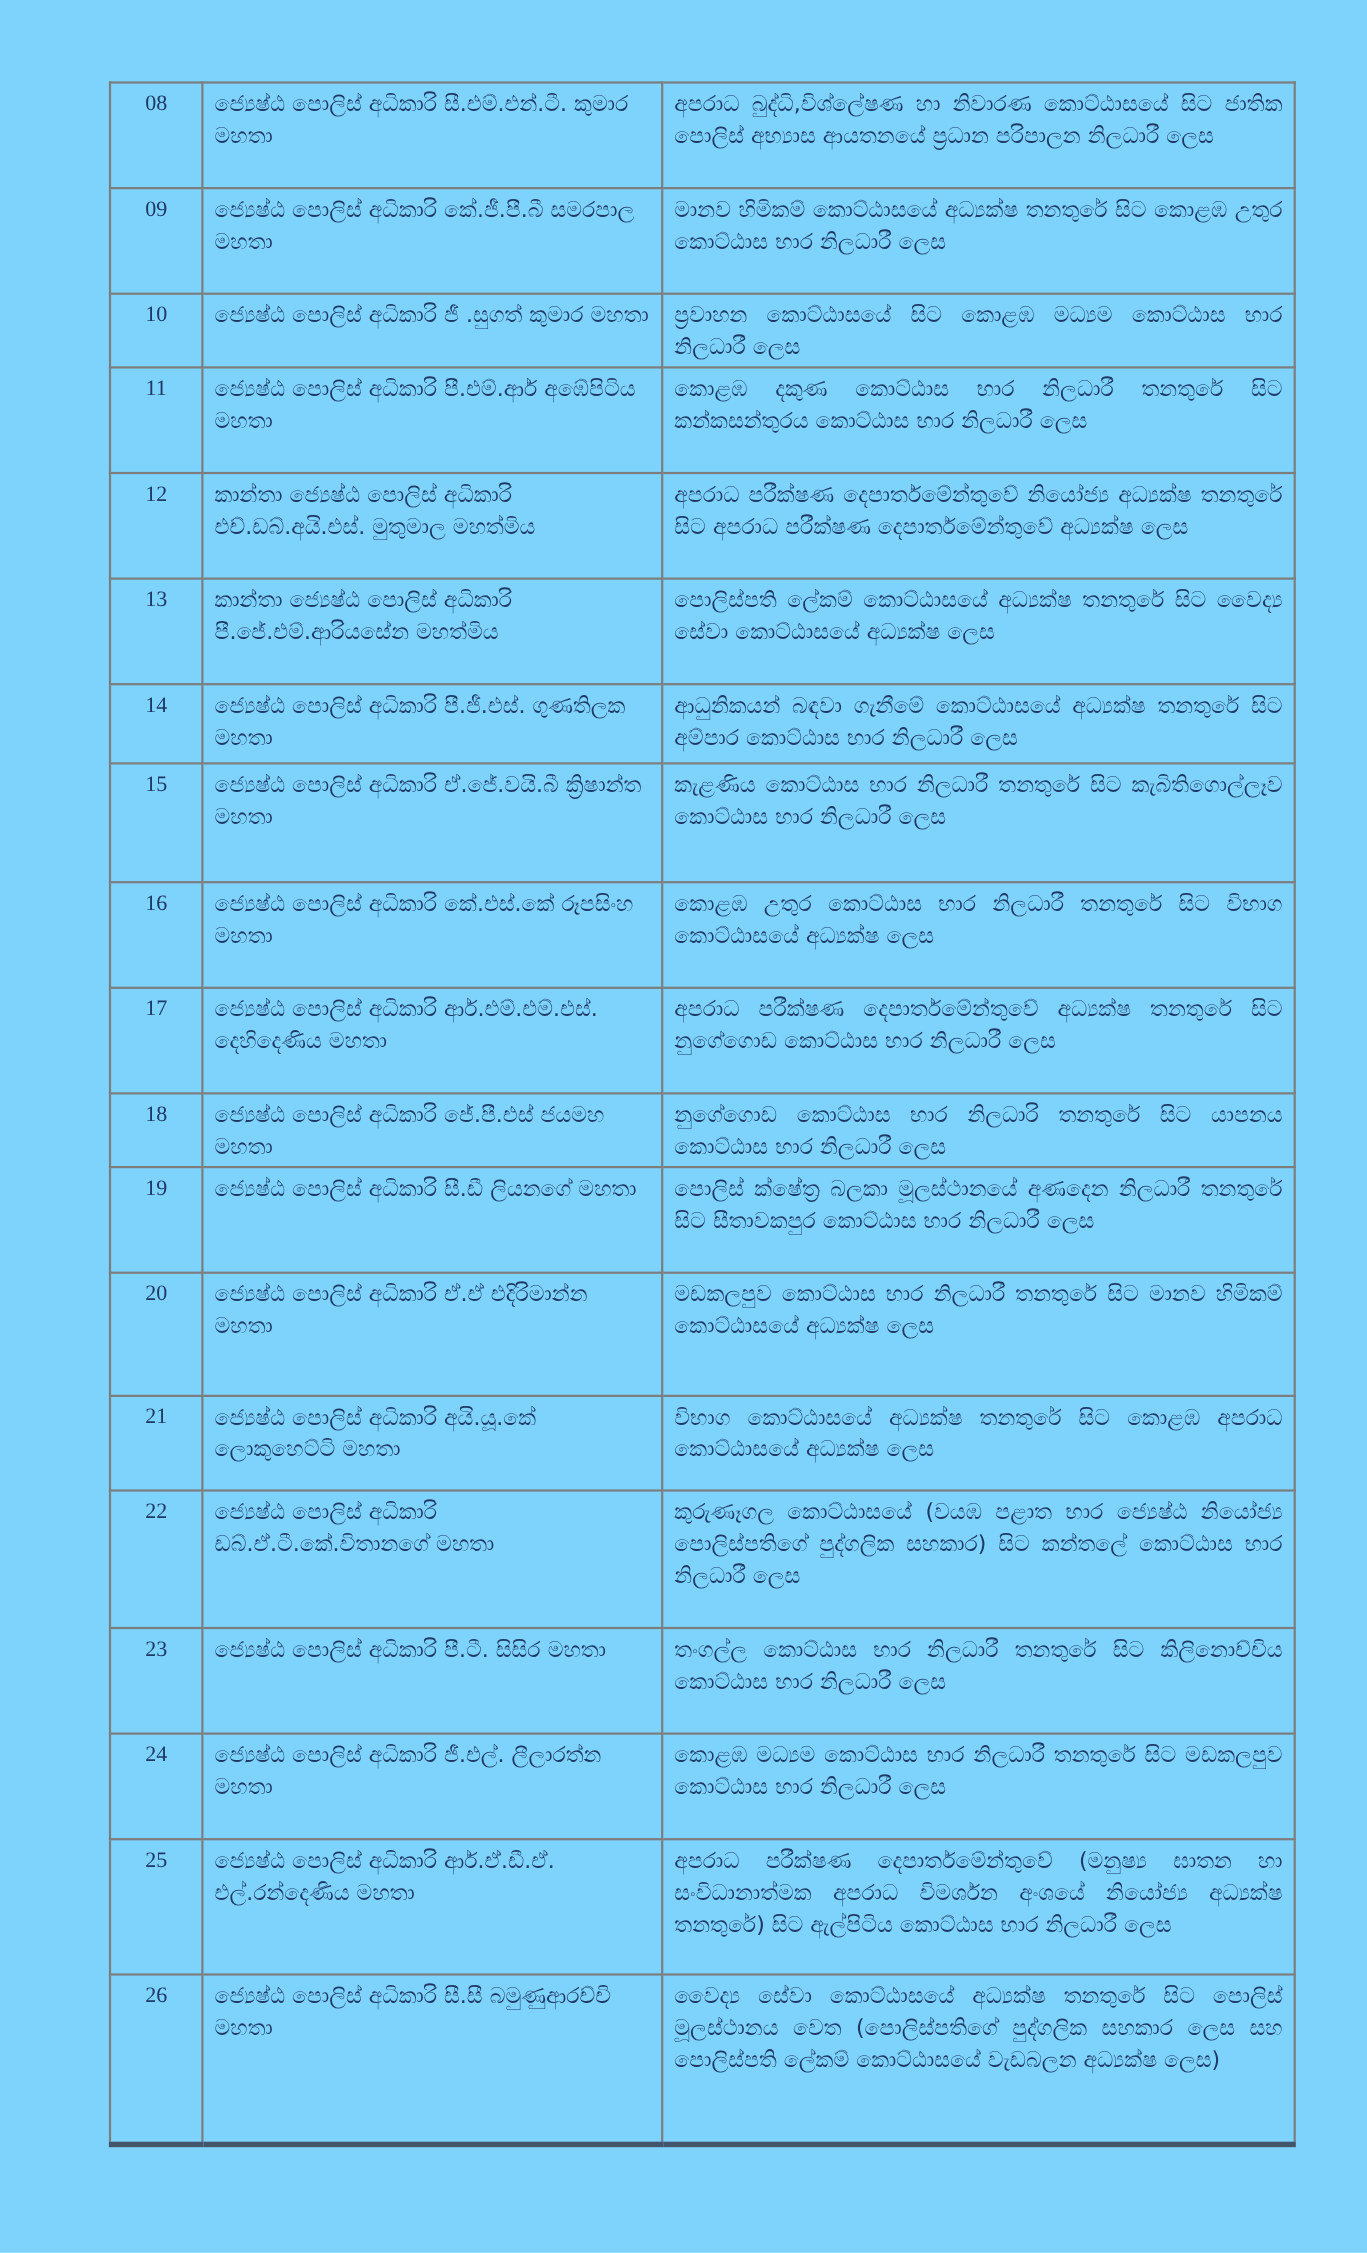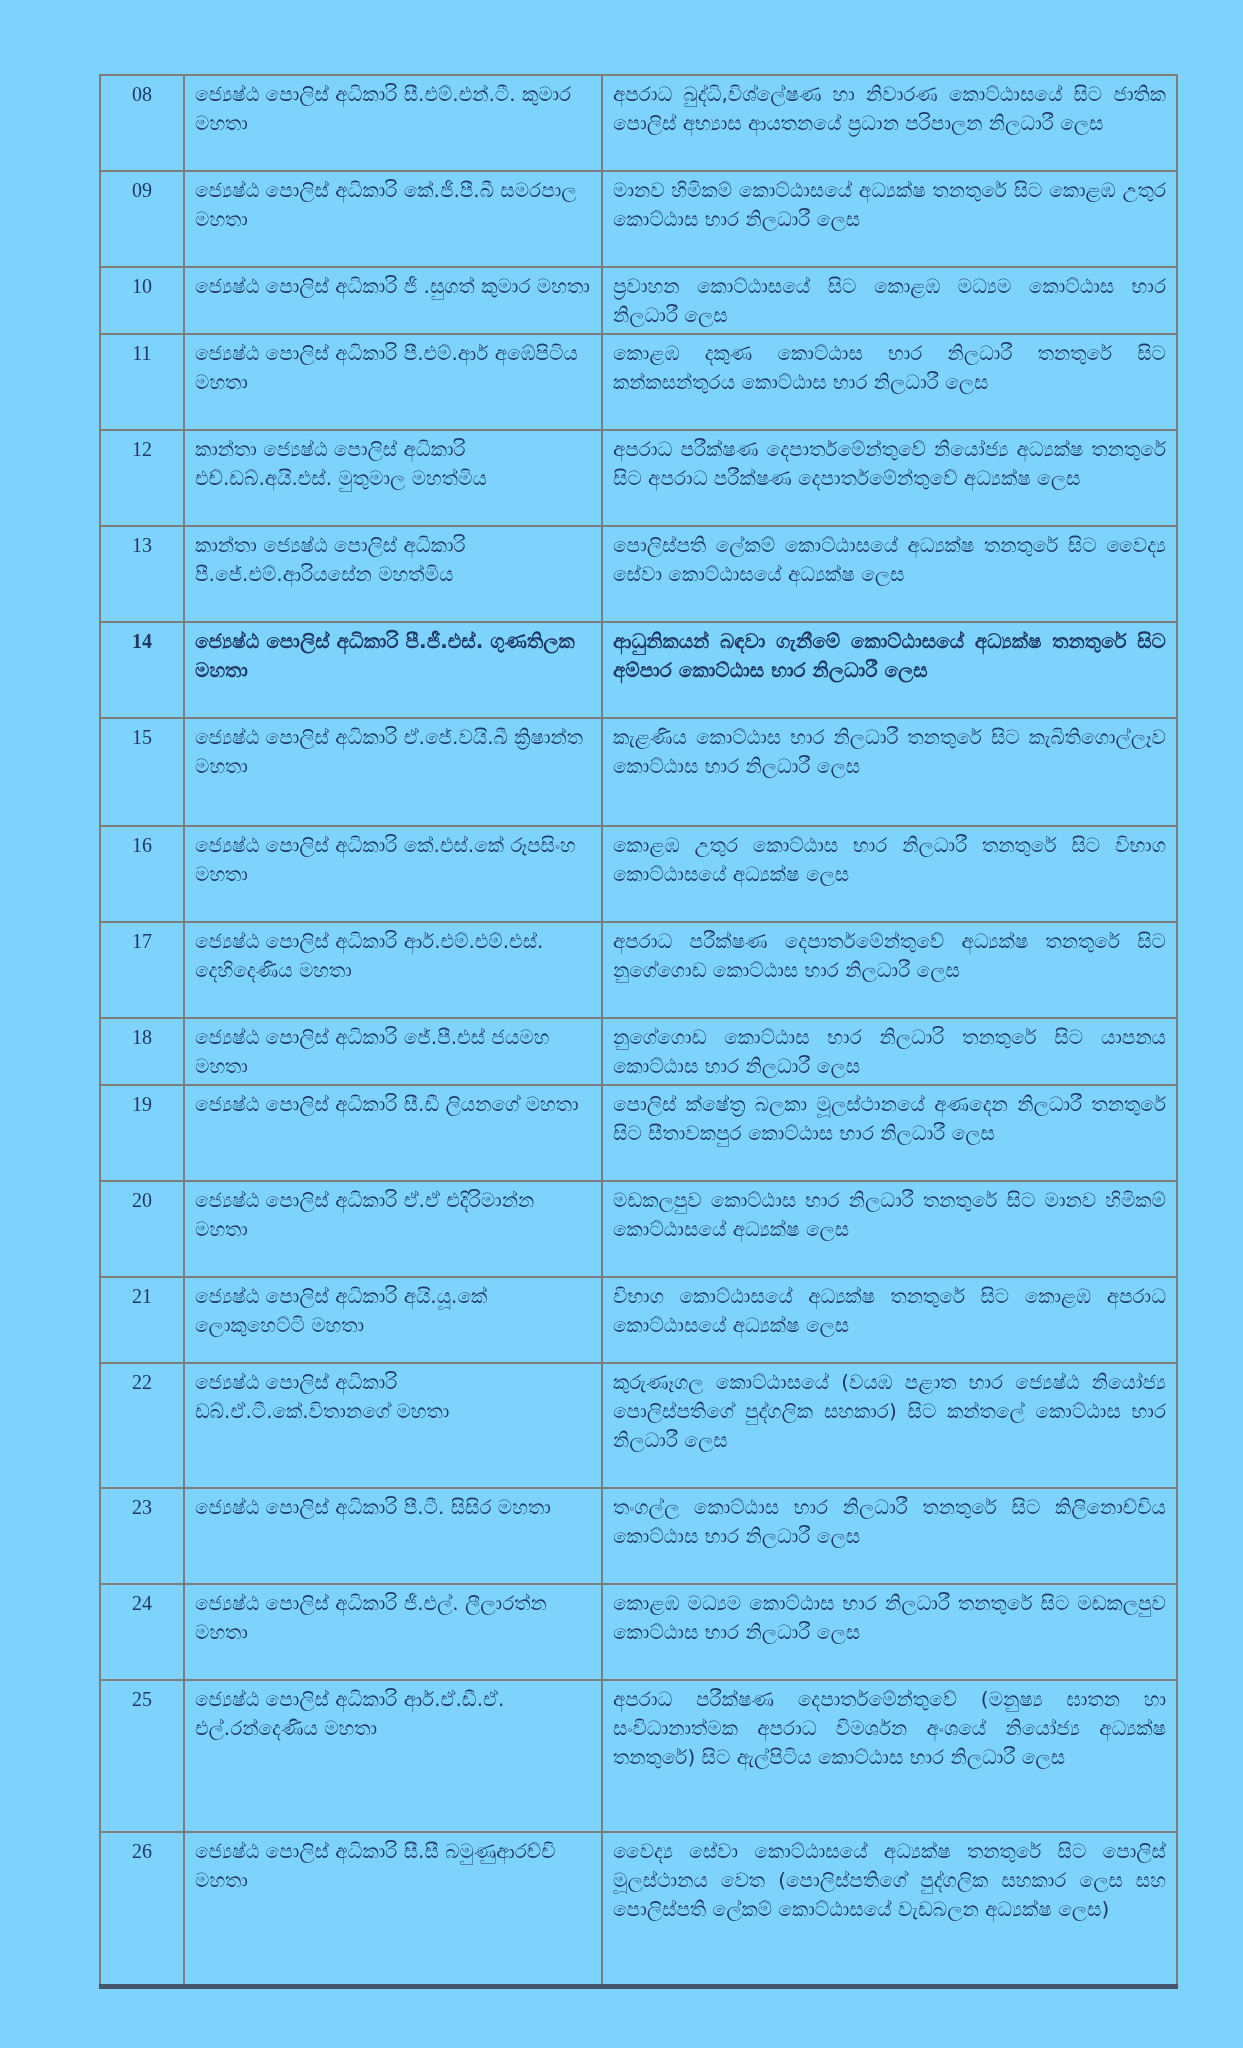"14" tr { font-weight: bold -> none; height: 96px -> 72px }
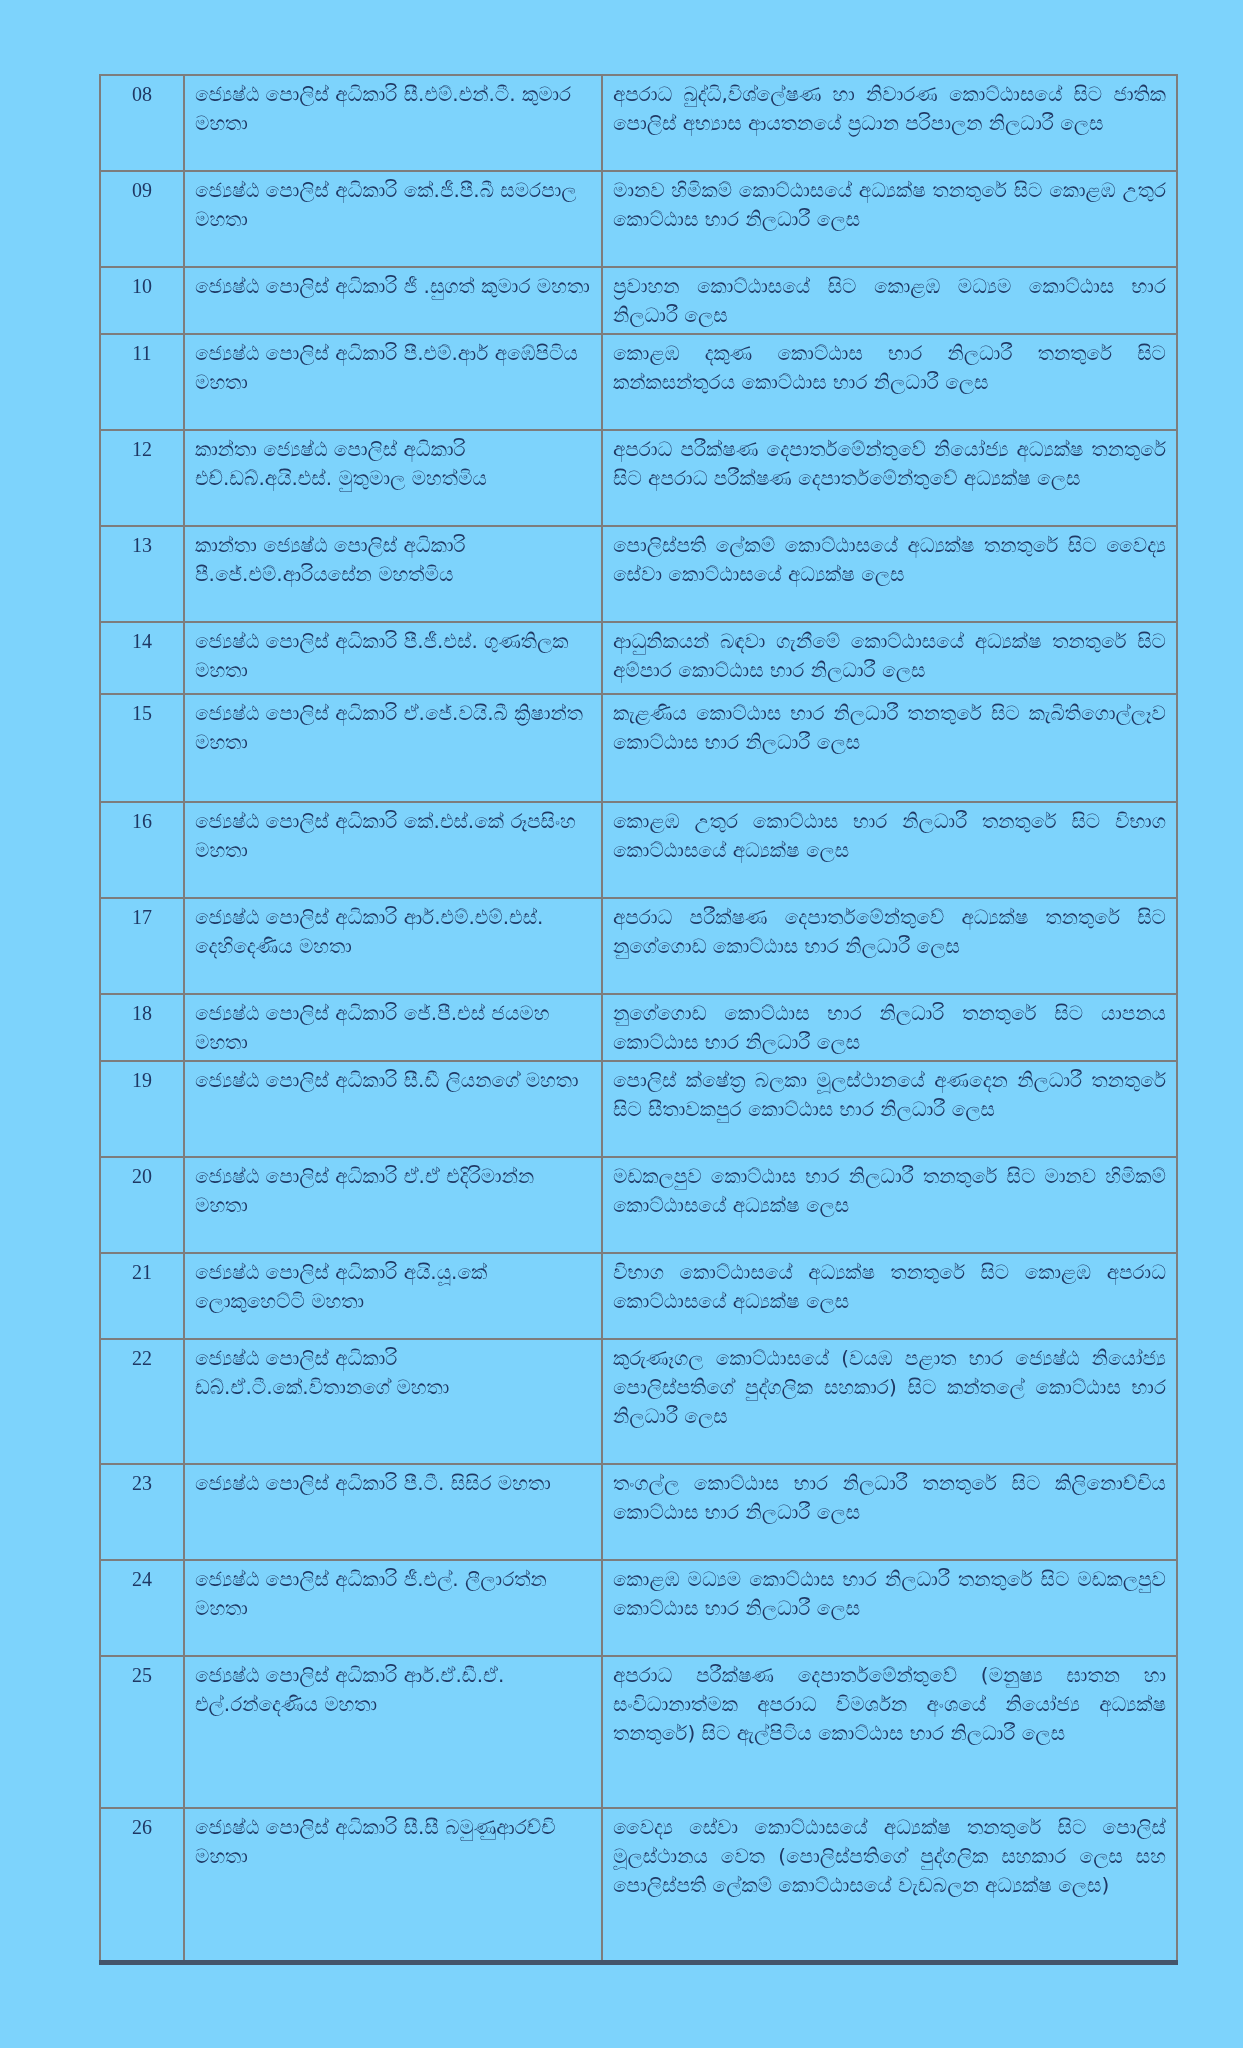"20" tr { height: 96px -> 112px }
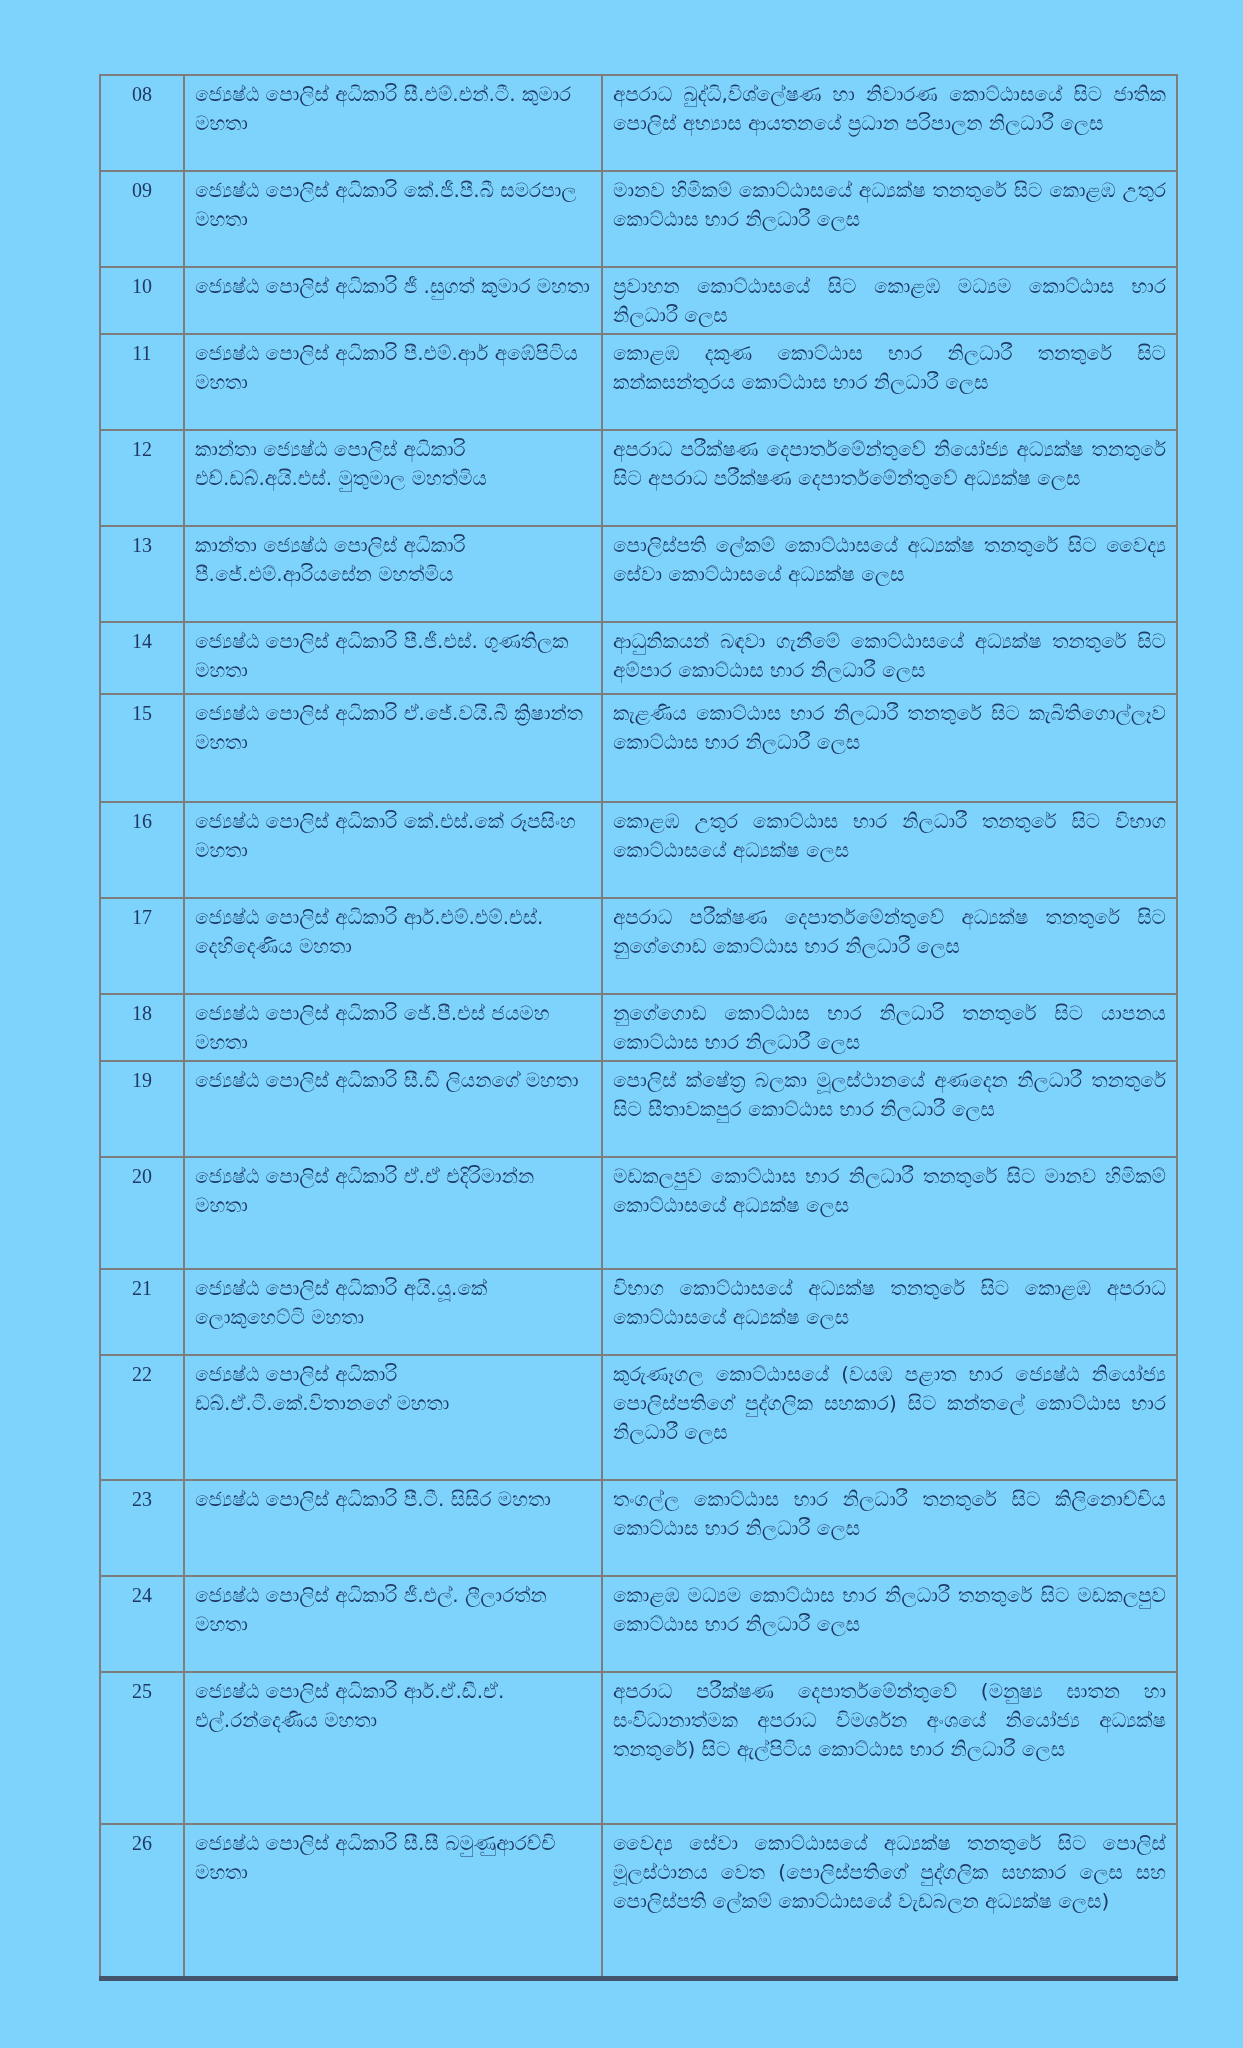"25" tr { height: 152px -> 123px }
